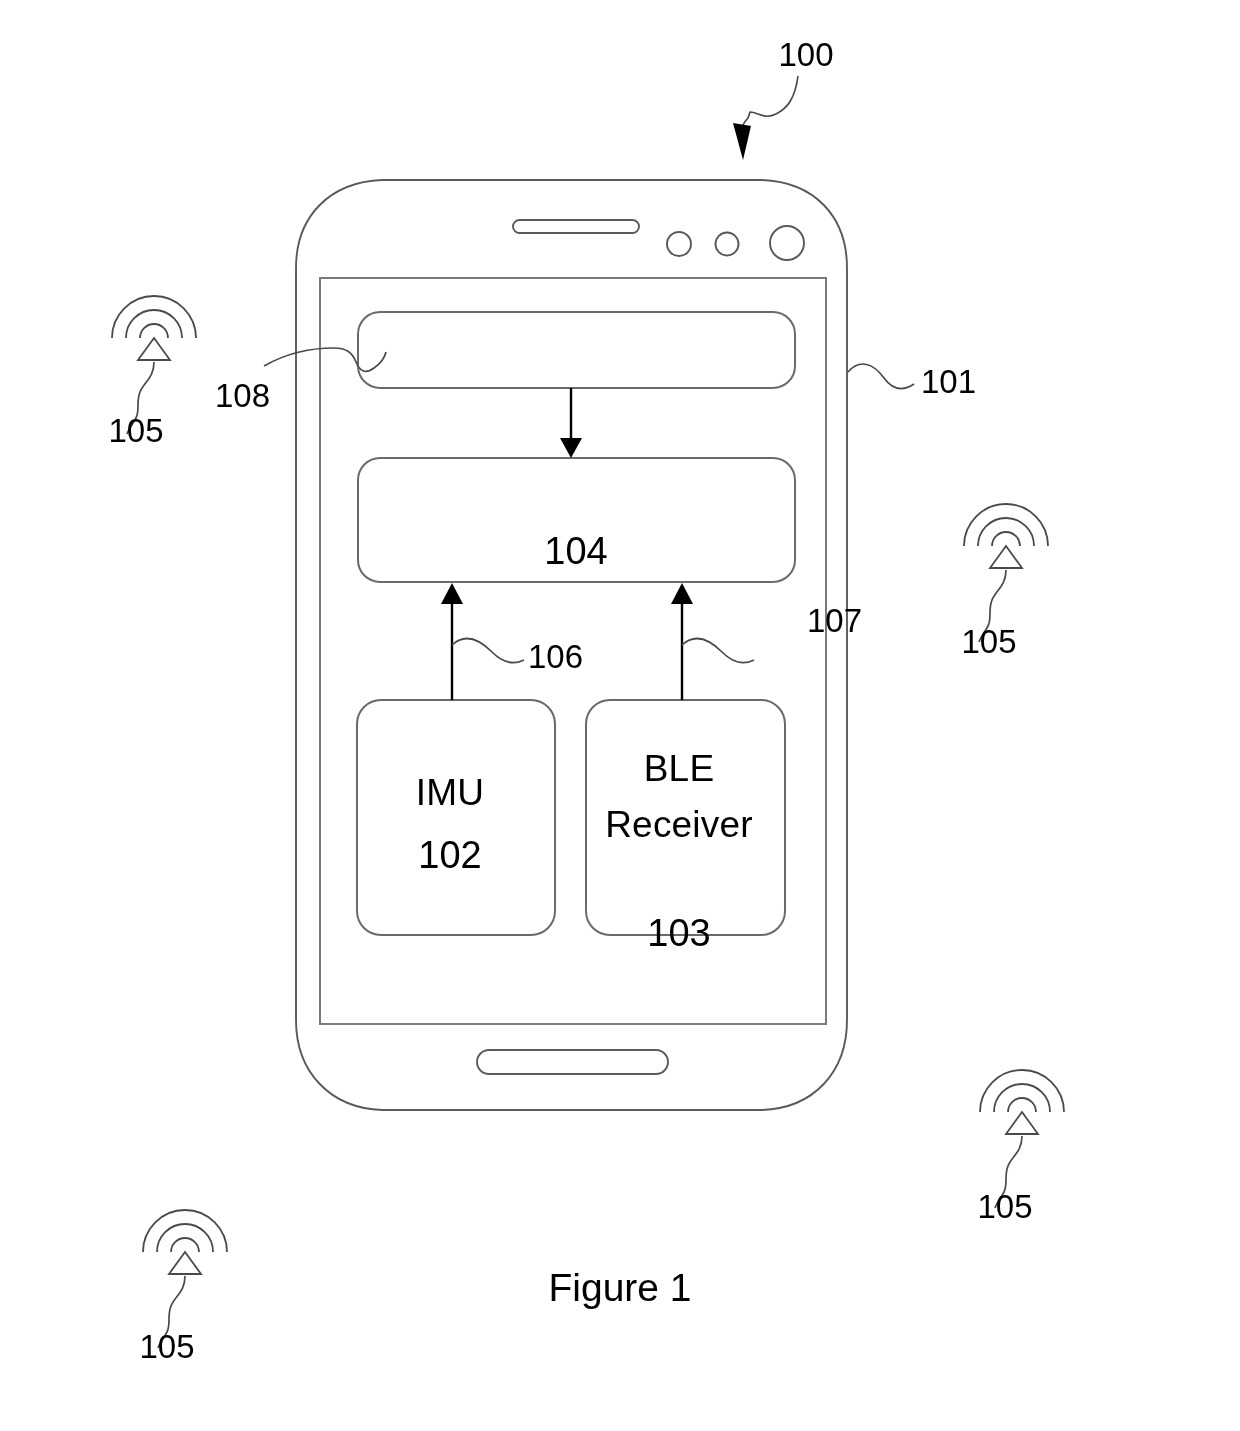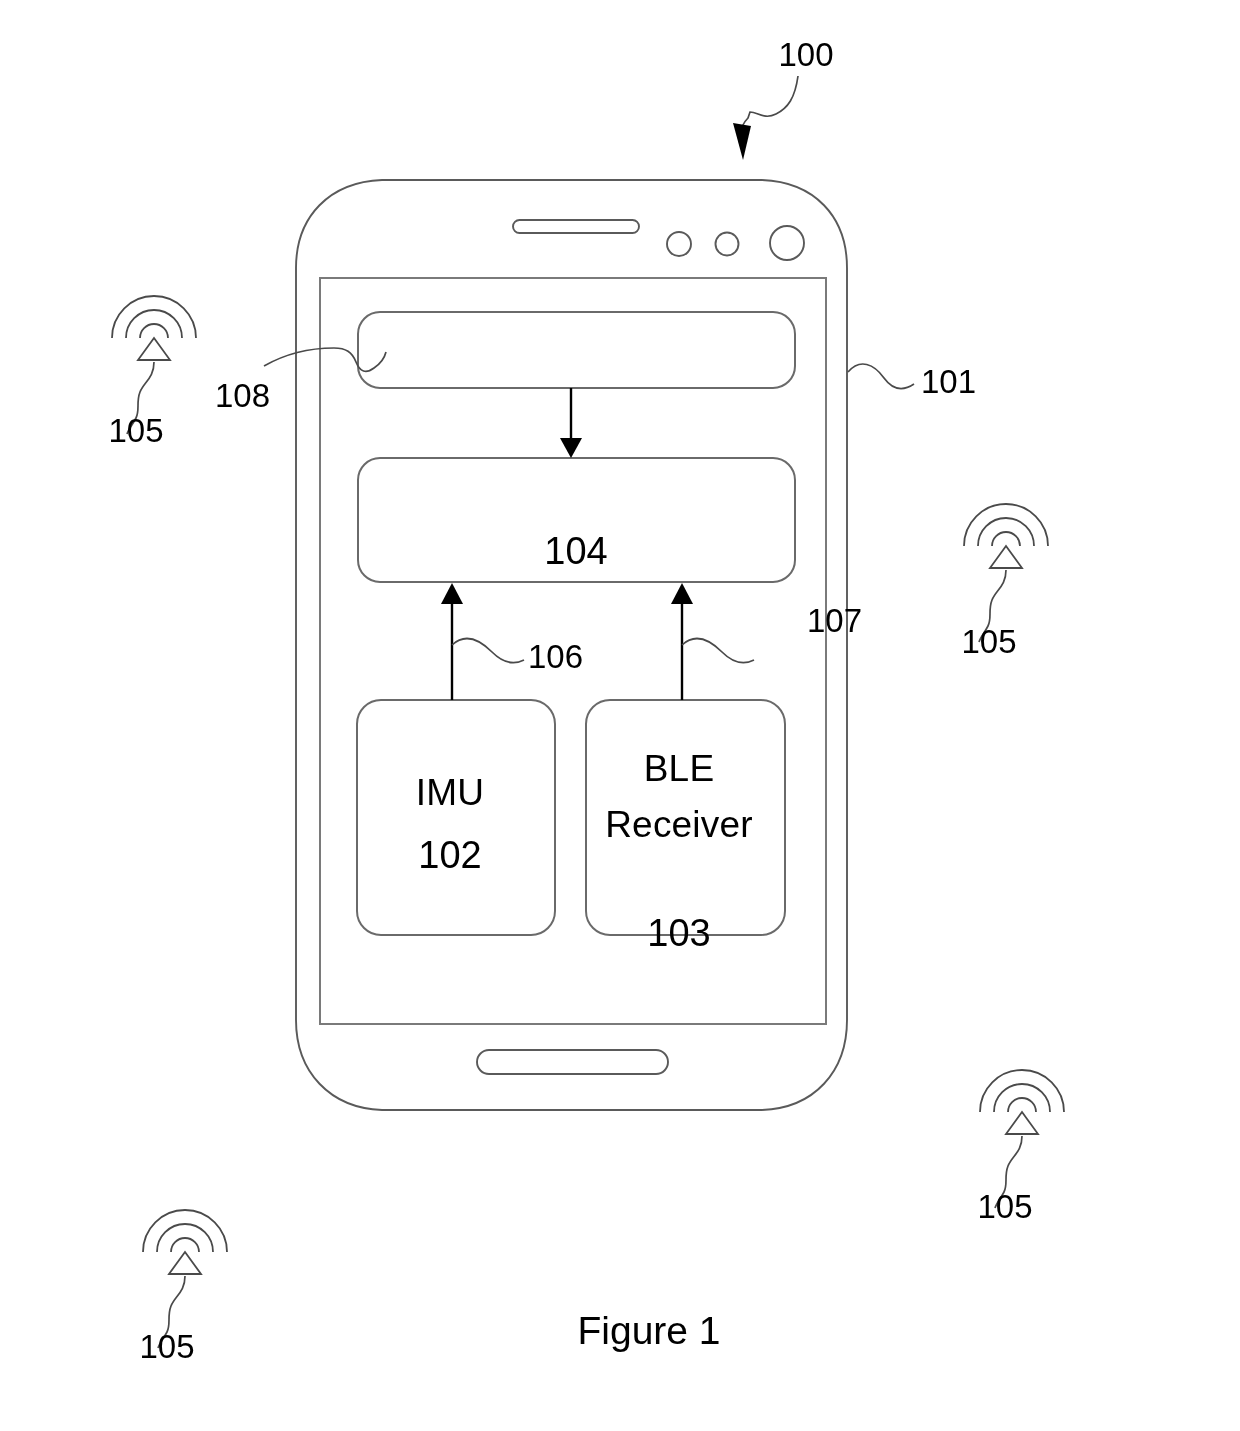"Figure 1" div.txt { margin-left: 29px -> none; top: 1311px -> 1268px }
